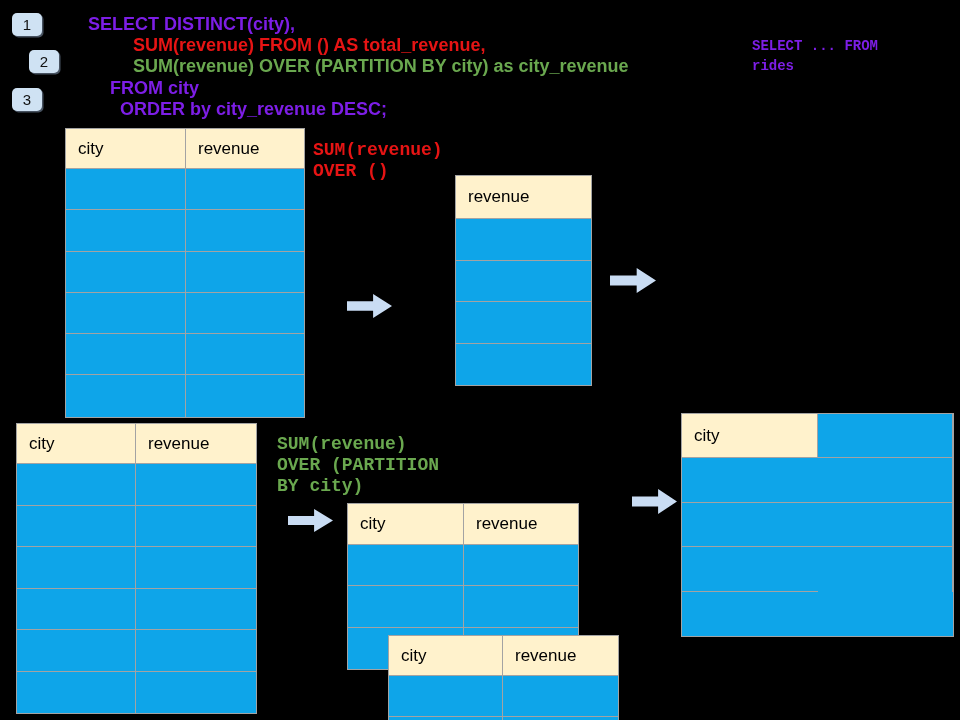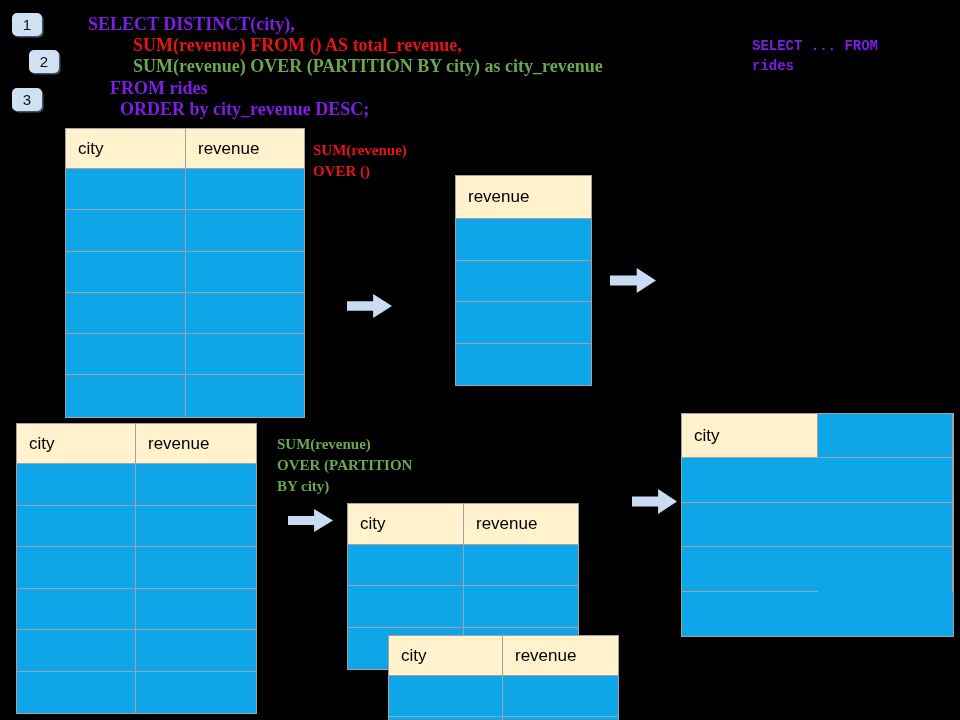"SELECT DISTINCT(city)," .code-line { font-family: Liberation Serif, serif -> Liberation Sans, sans-serif }
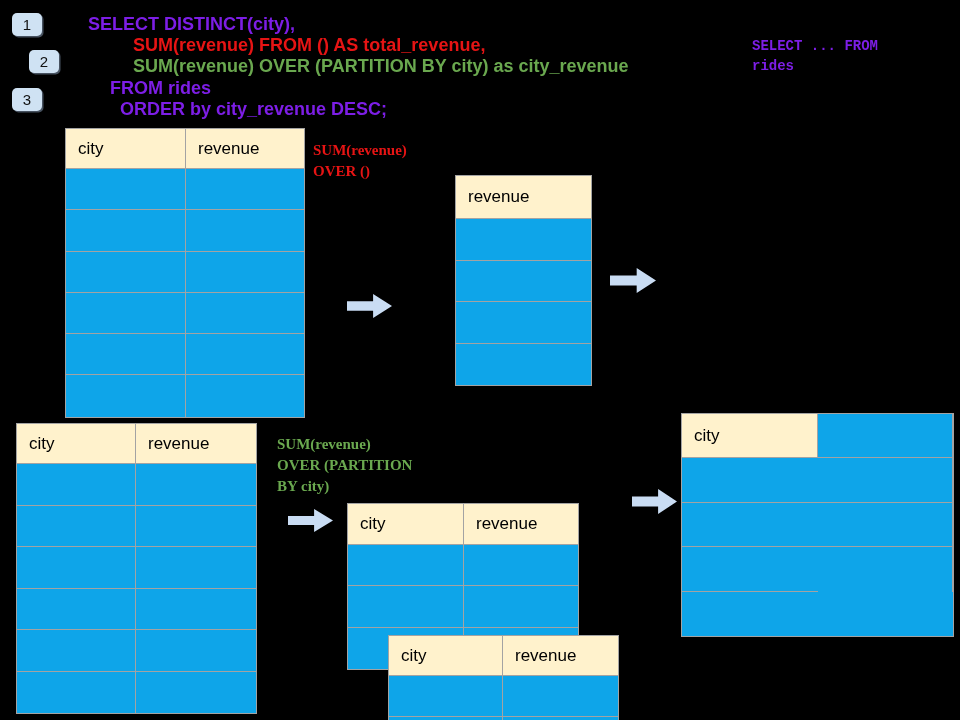"FROM rides" div.code-line { text: rides -> city }
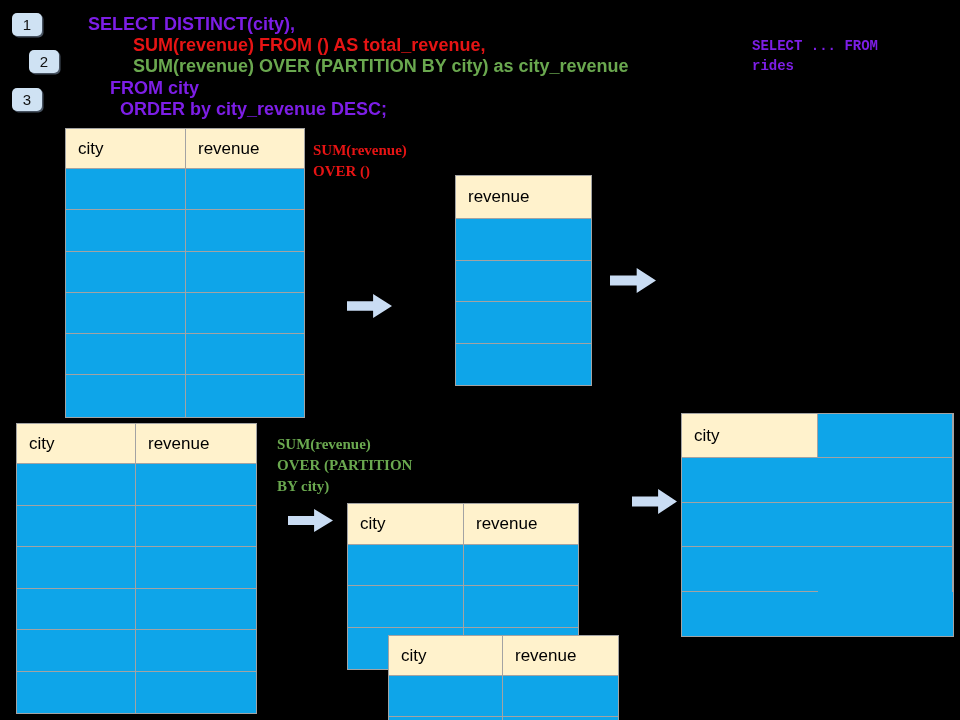"SUM(revenue)" .anno { font-family: Liberation Serif, serif -> Liberation Mono, monospace; font-size: 15px -> 18px }
